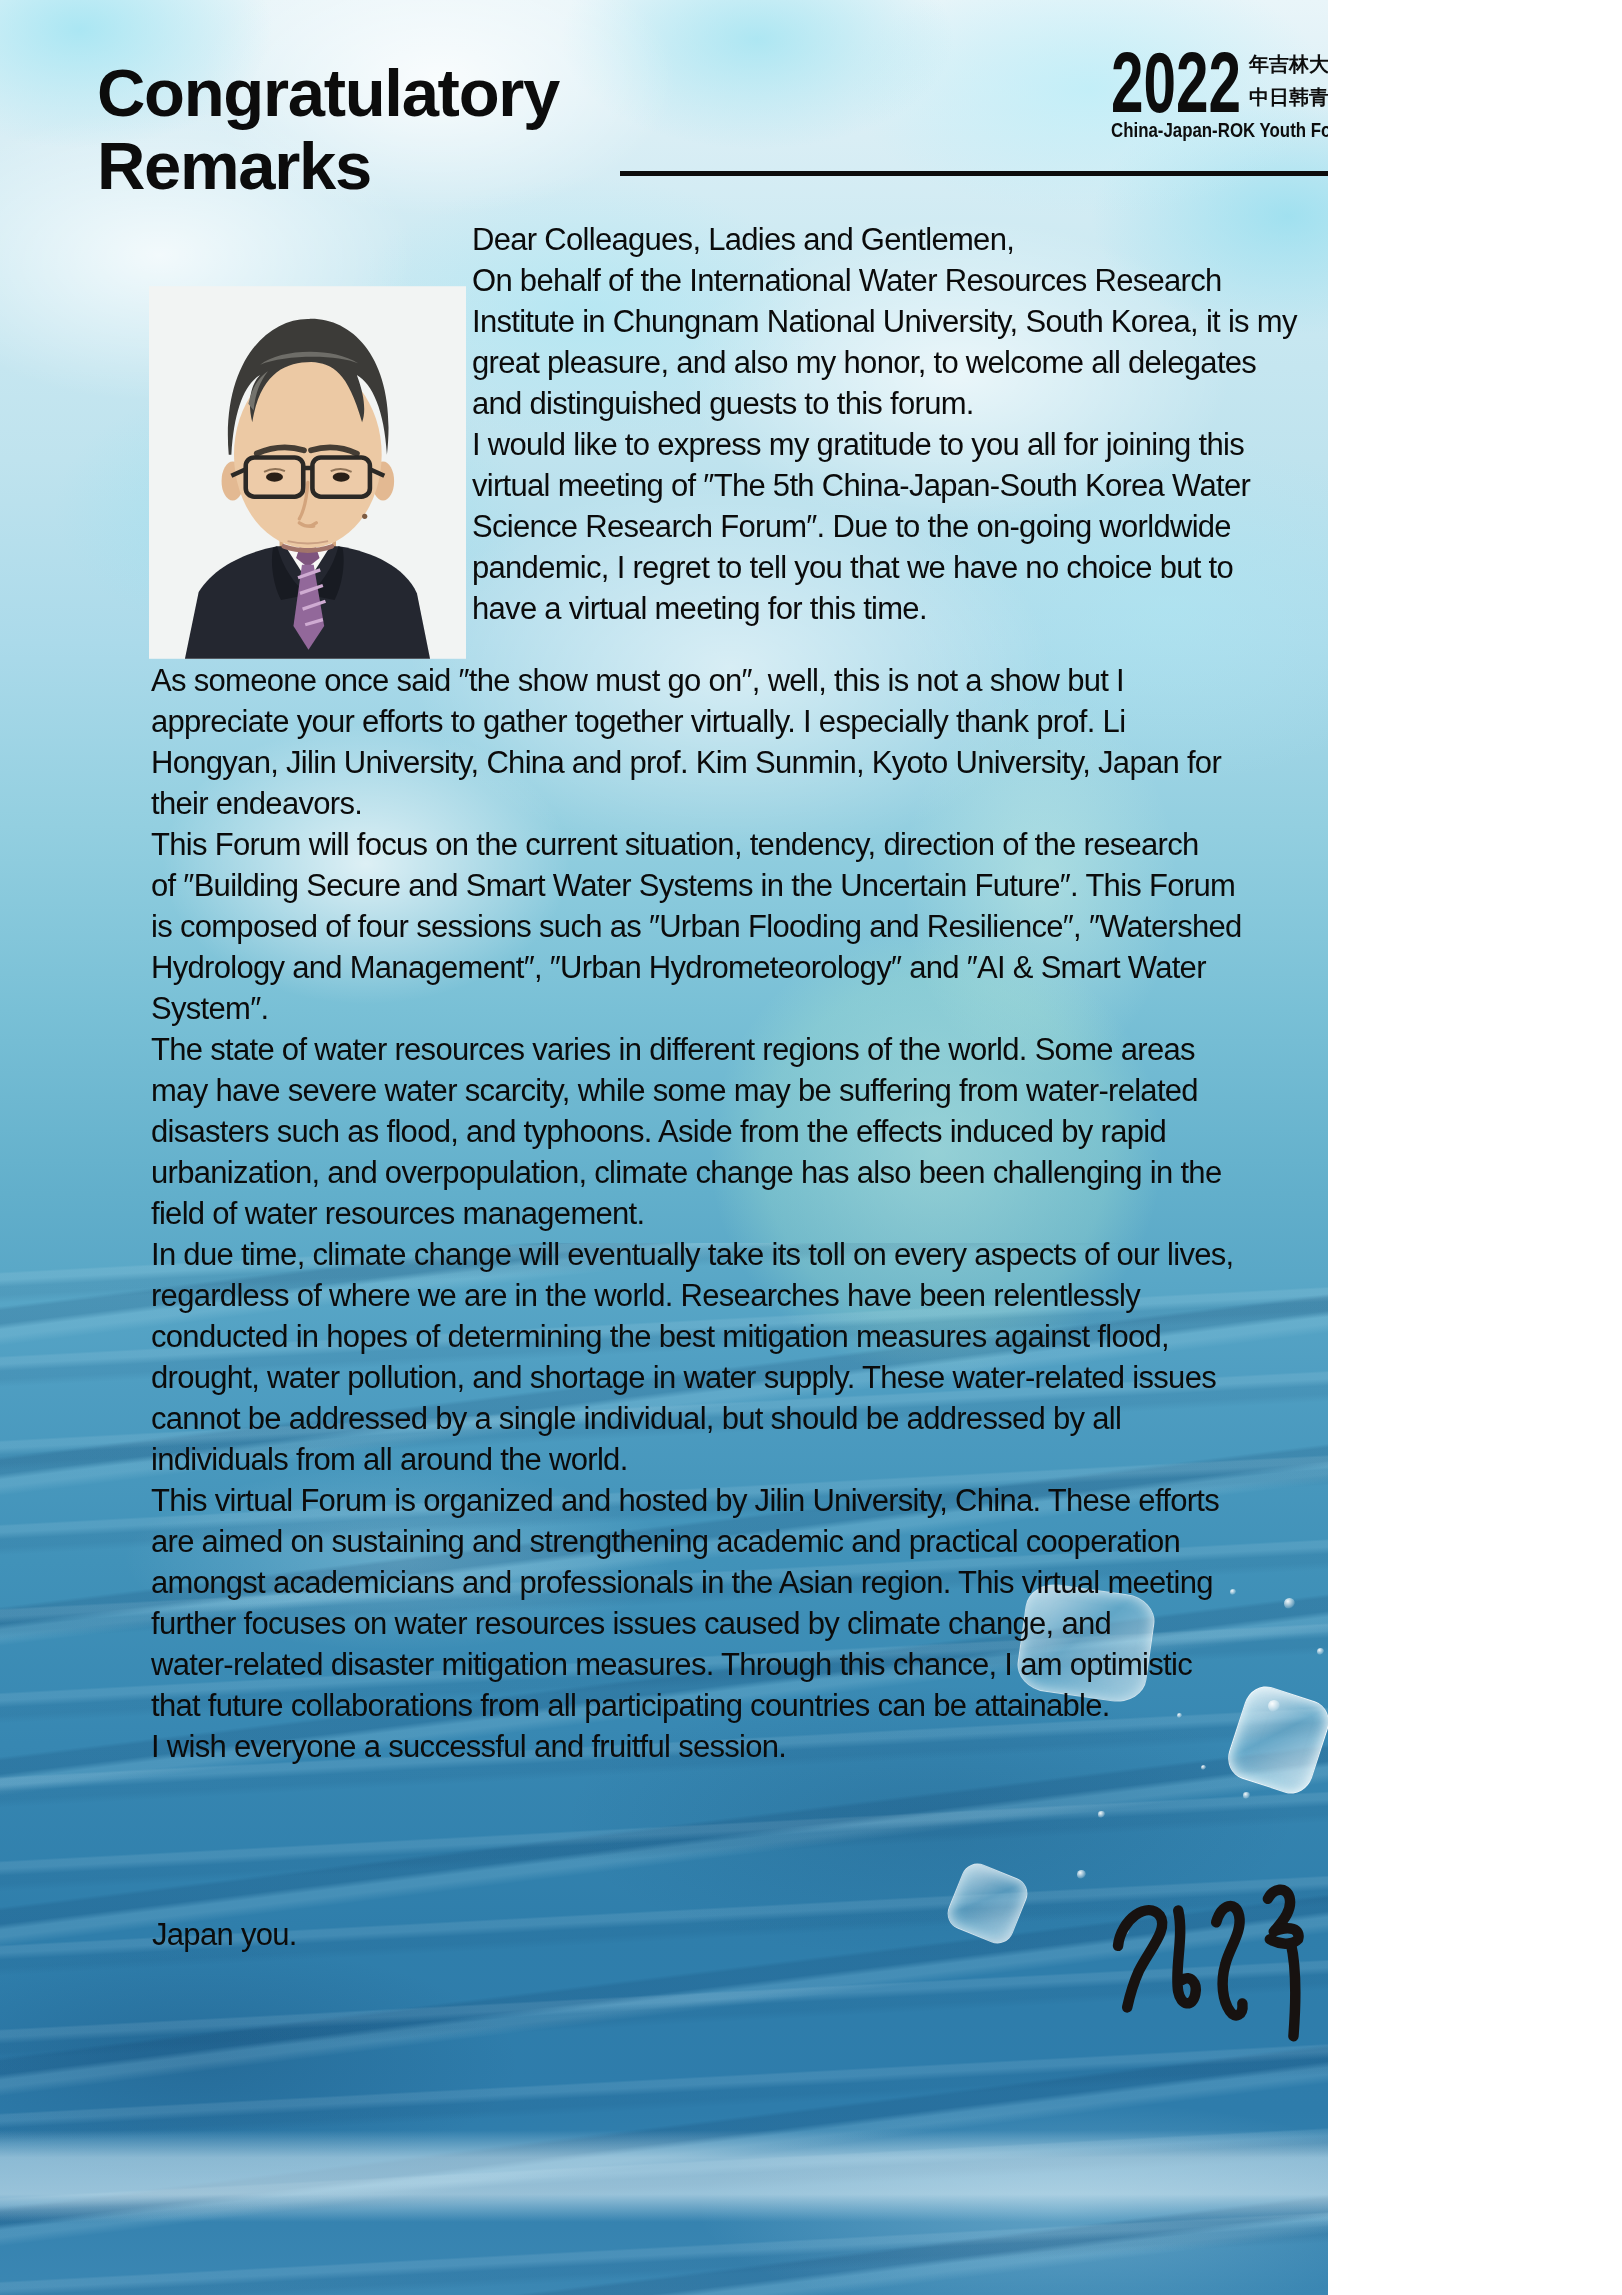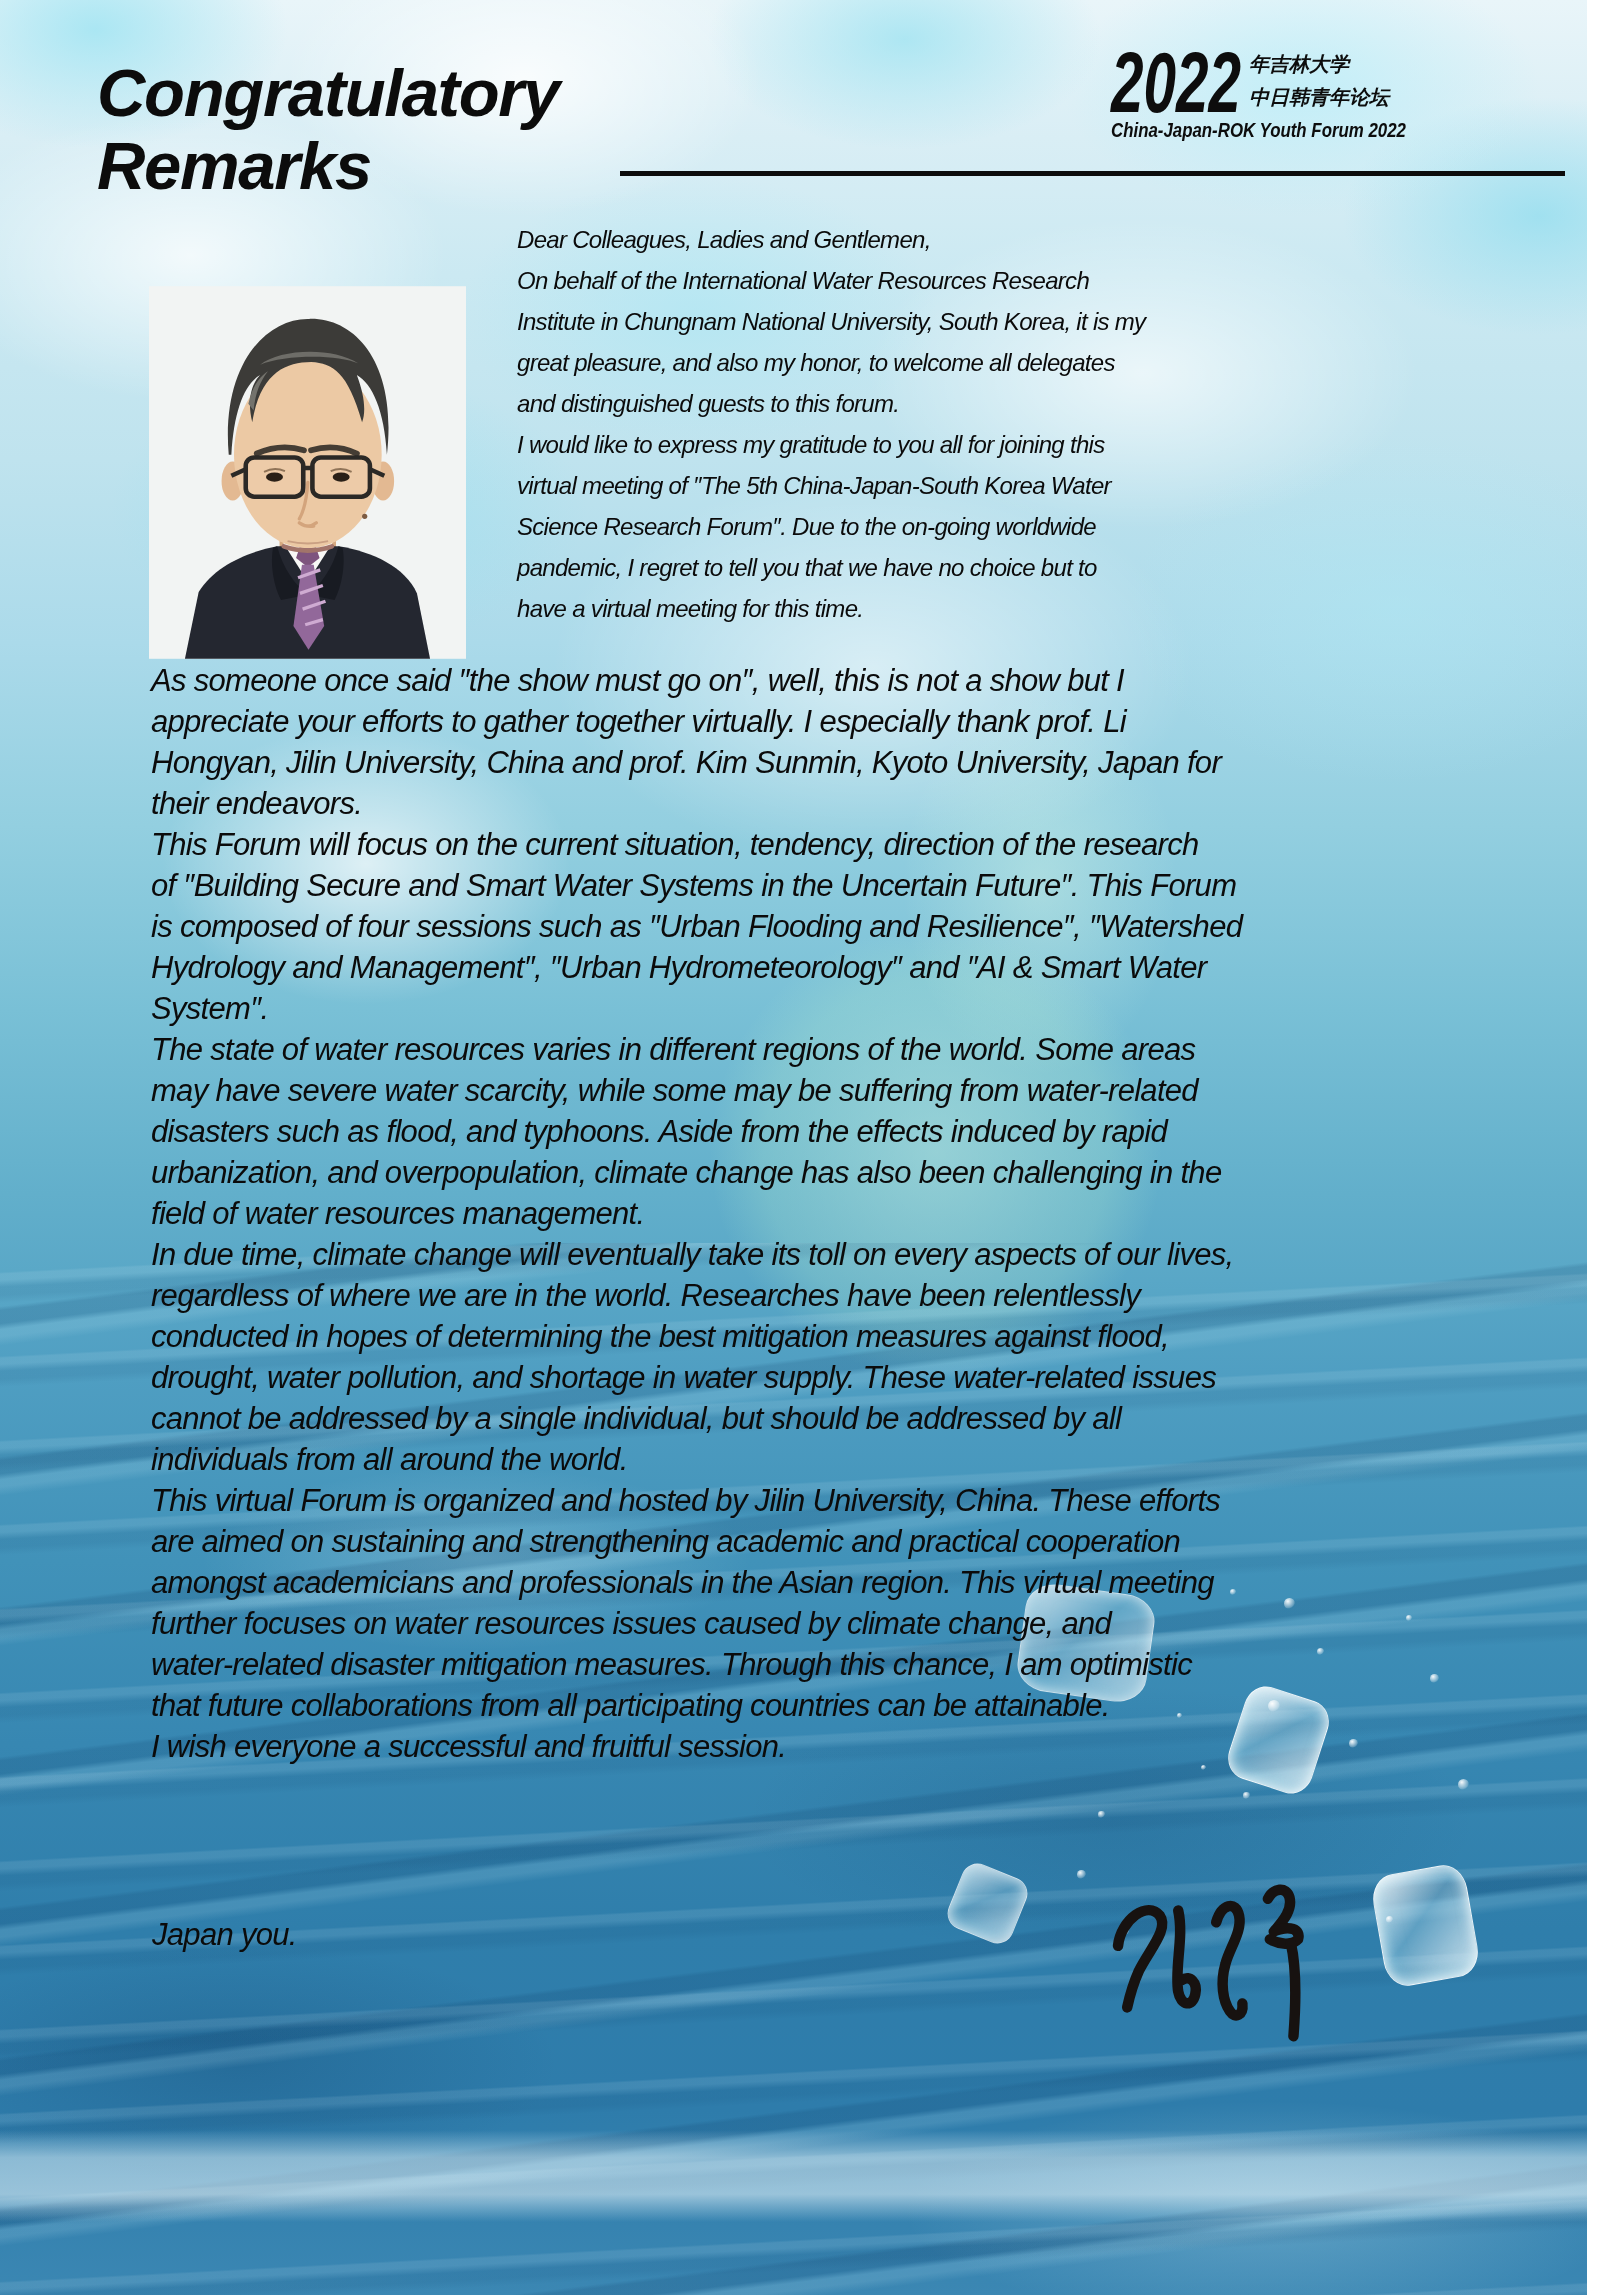"Congratulatory" .page { font-style: italic -> none; width: 1587px -> 1328px }
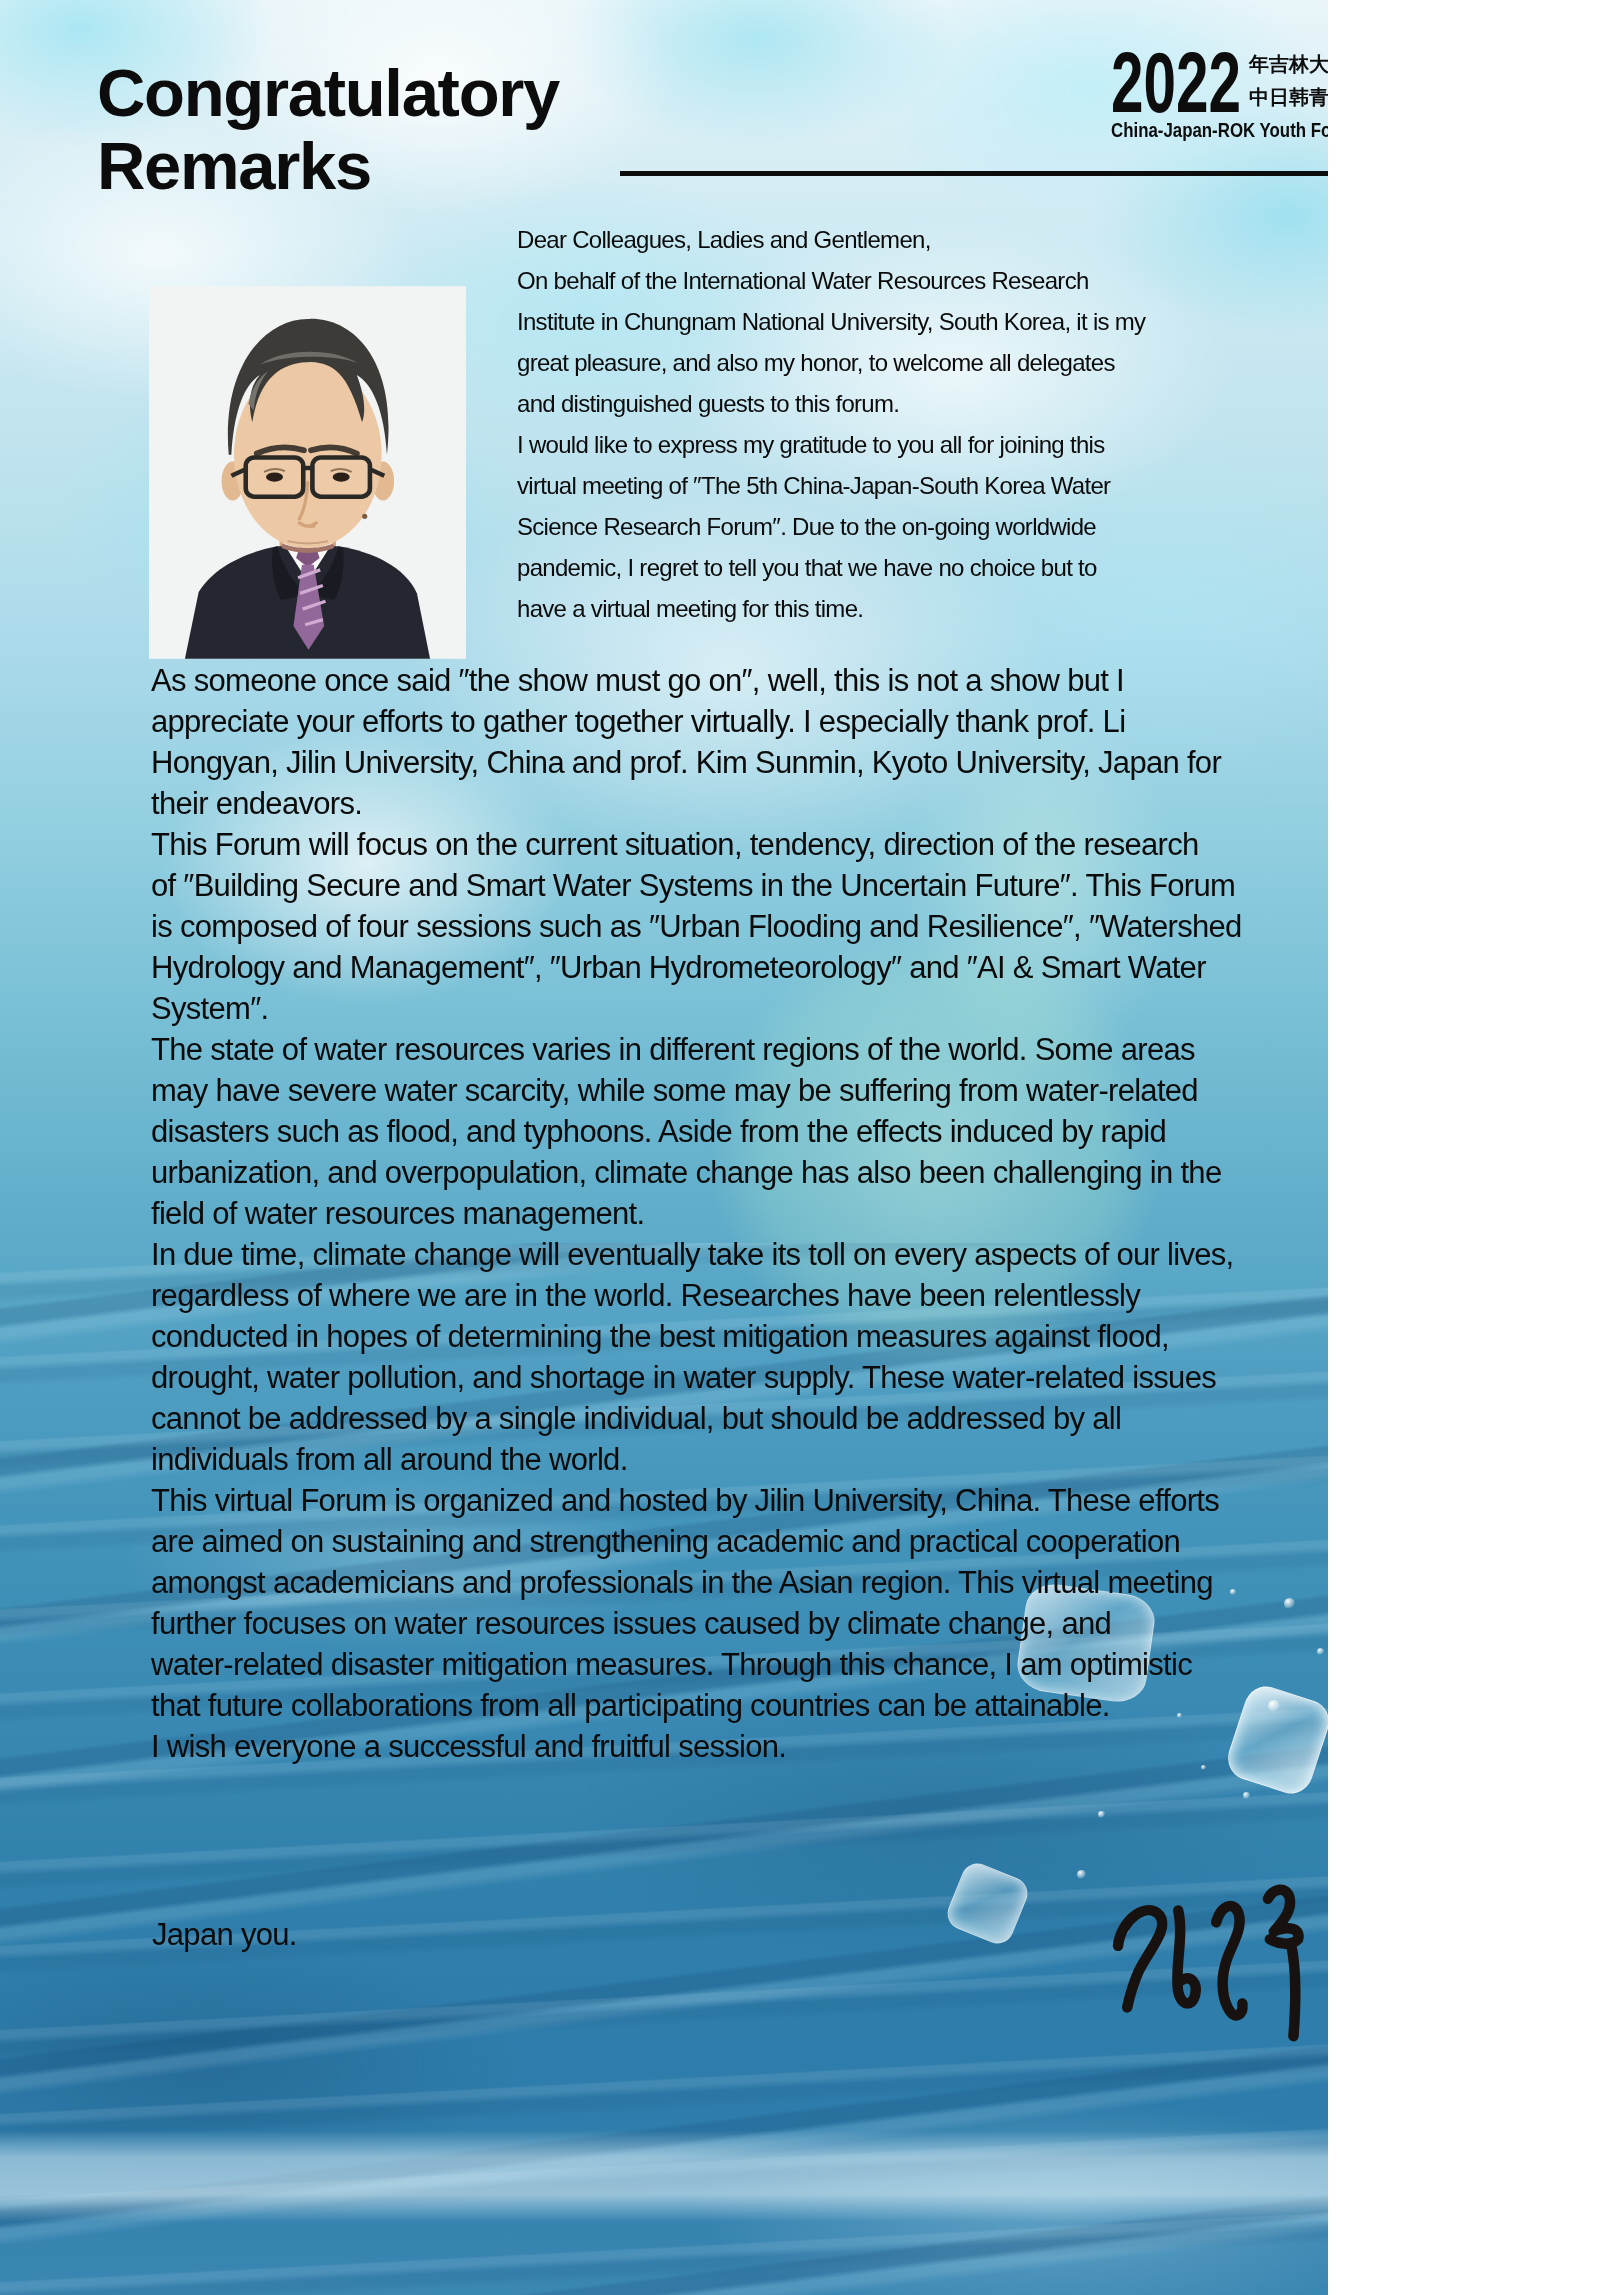"Dear Colleagues, Ladies and Gentlemen," .intro { font-size: 24px -> 31px; left: 517px -> 472px }
